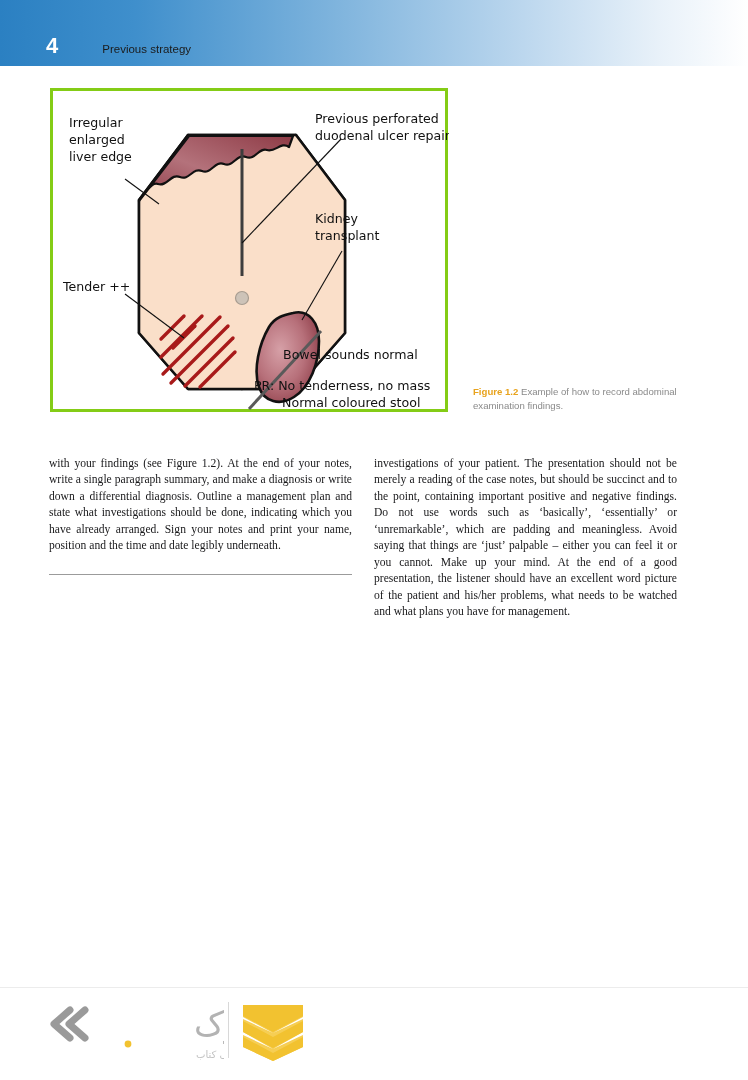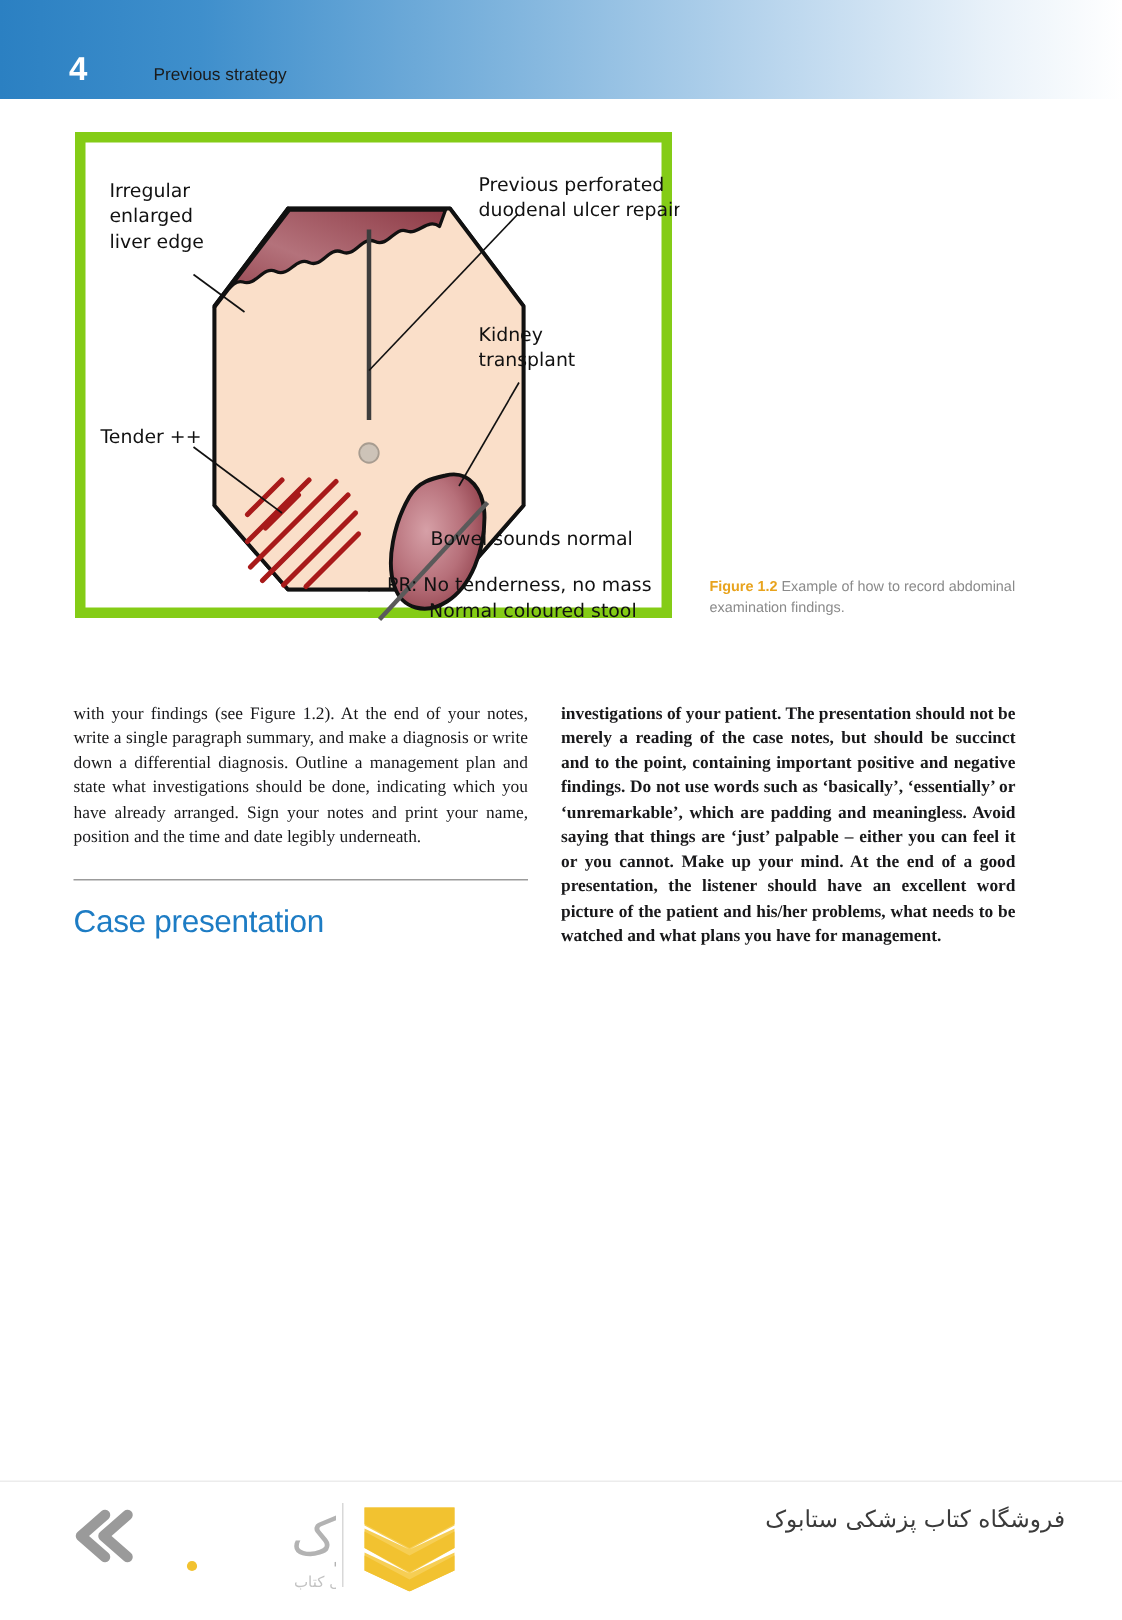"Irregular" .figure-block { border: 7px solid #84cc16 -> 3px solid #84cc16 }
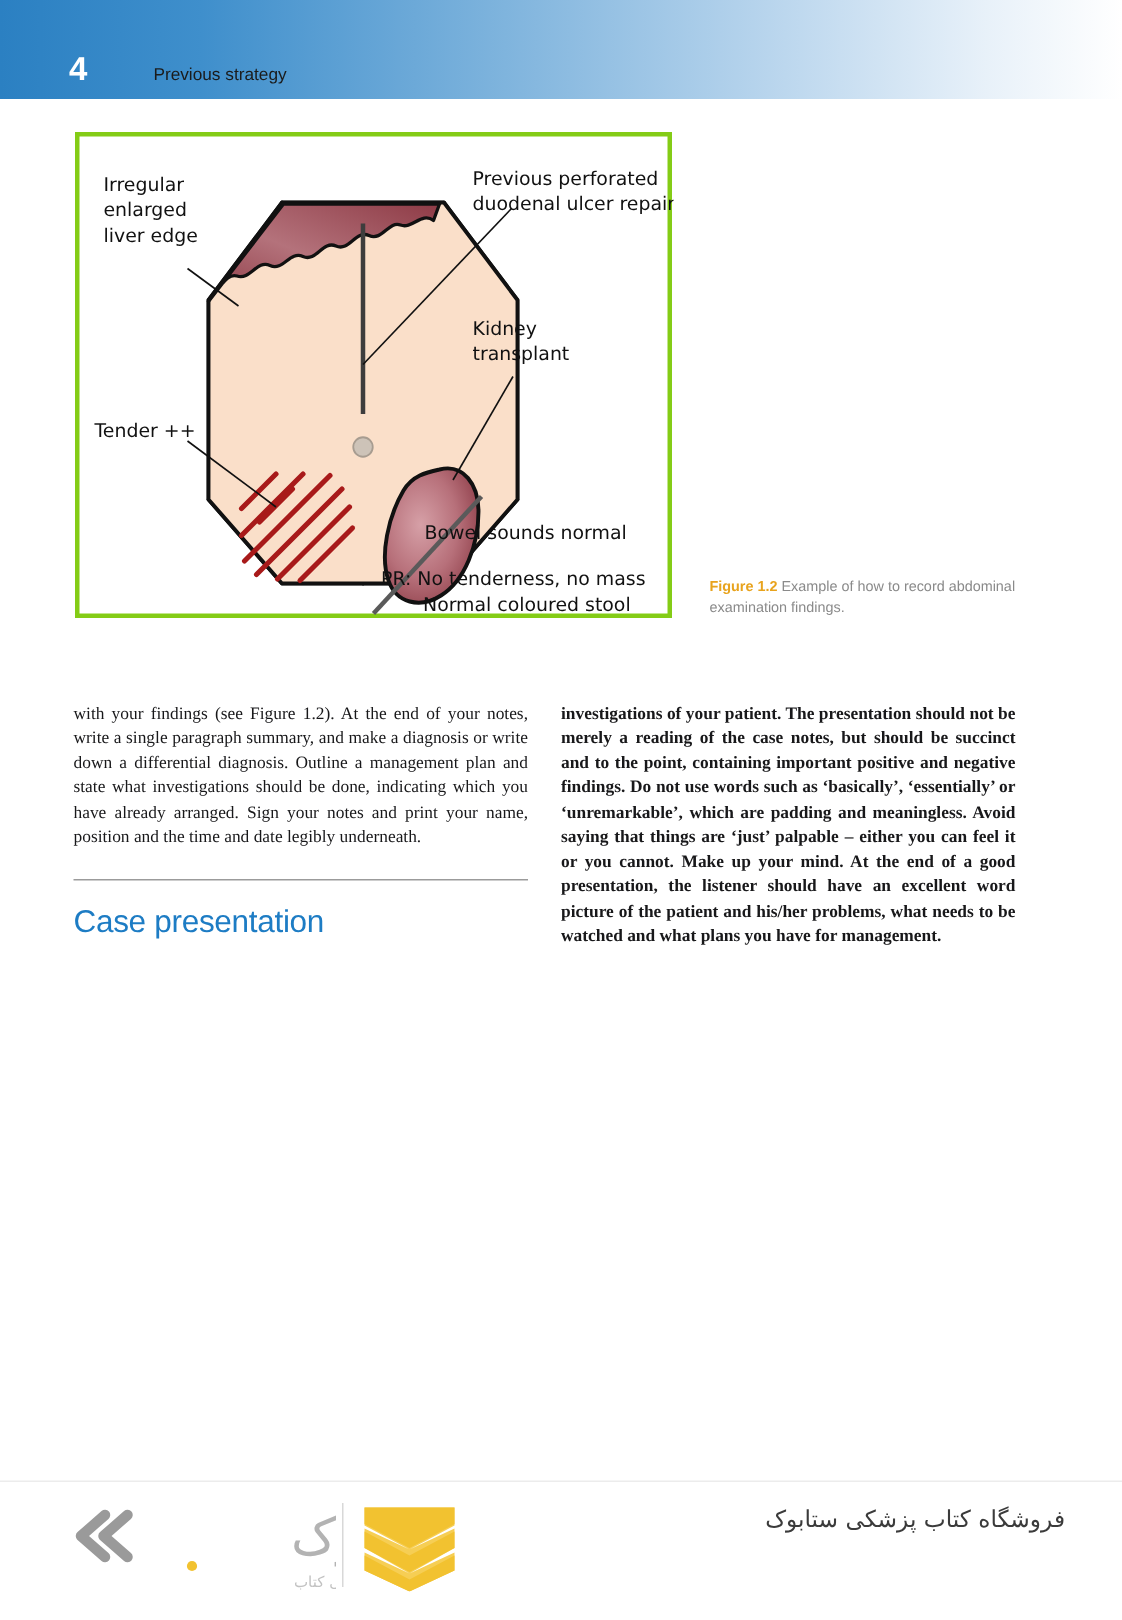"with your findings (see Figure" .col { top: 468px -> 456px }
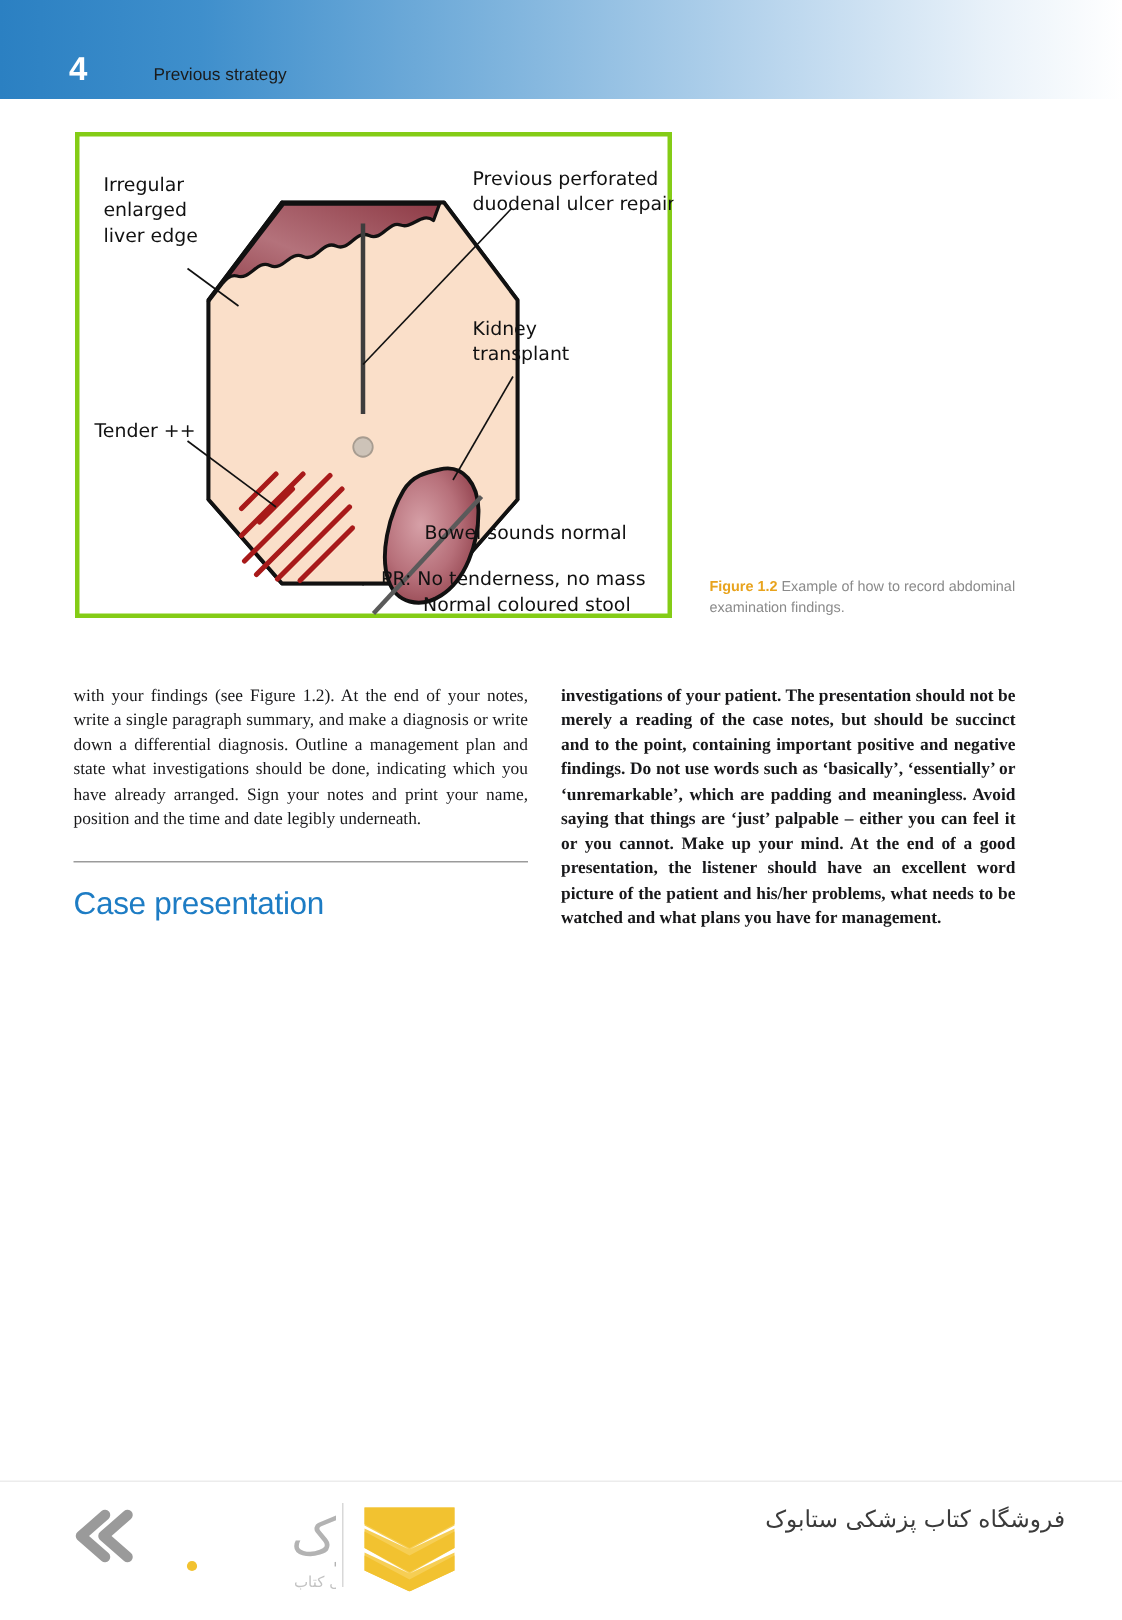"investigations of your patient. The" .col.right { font-weight: bold -> none }
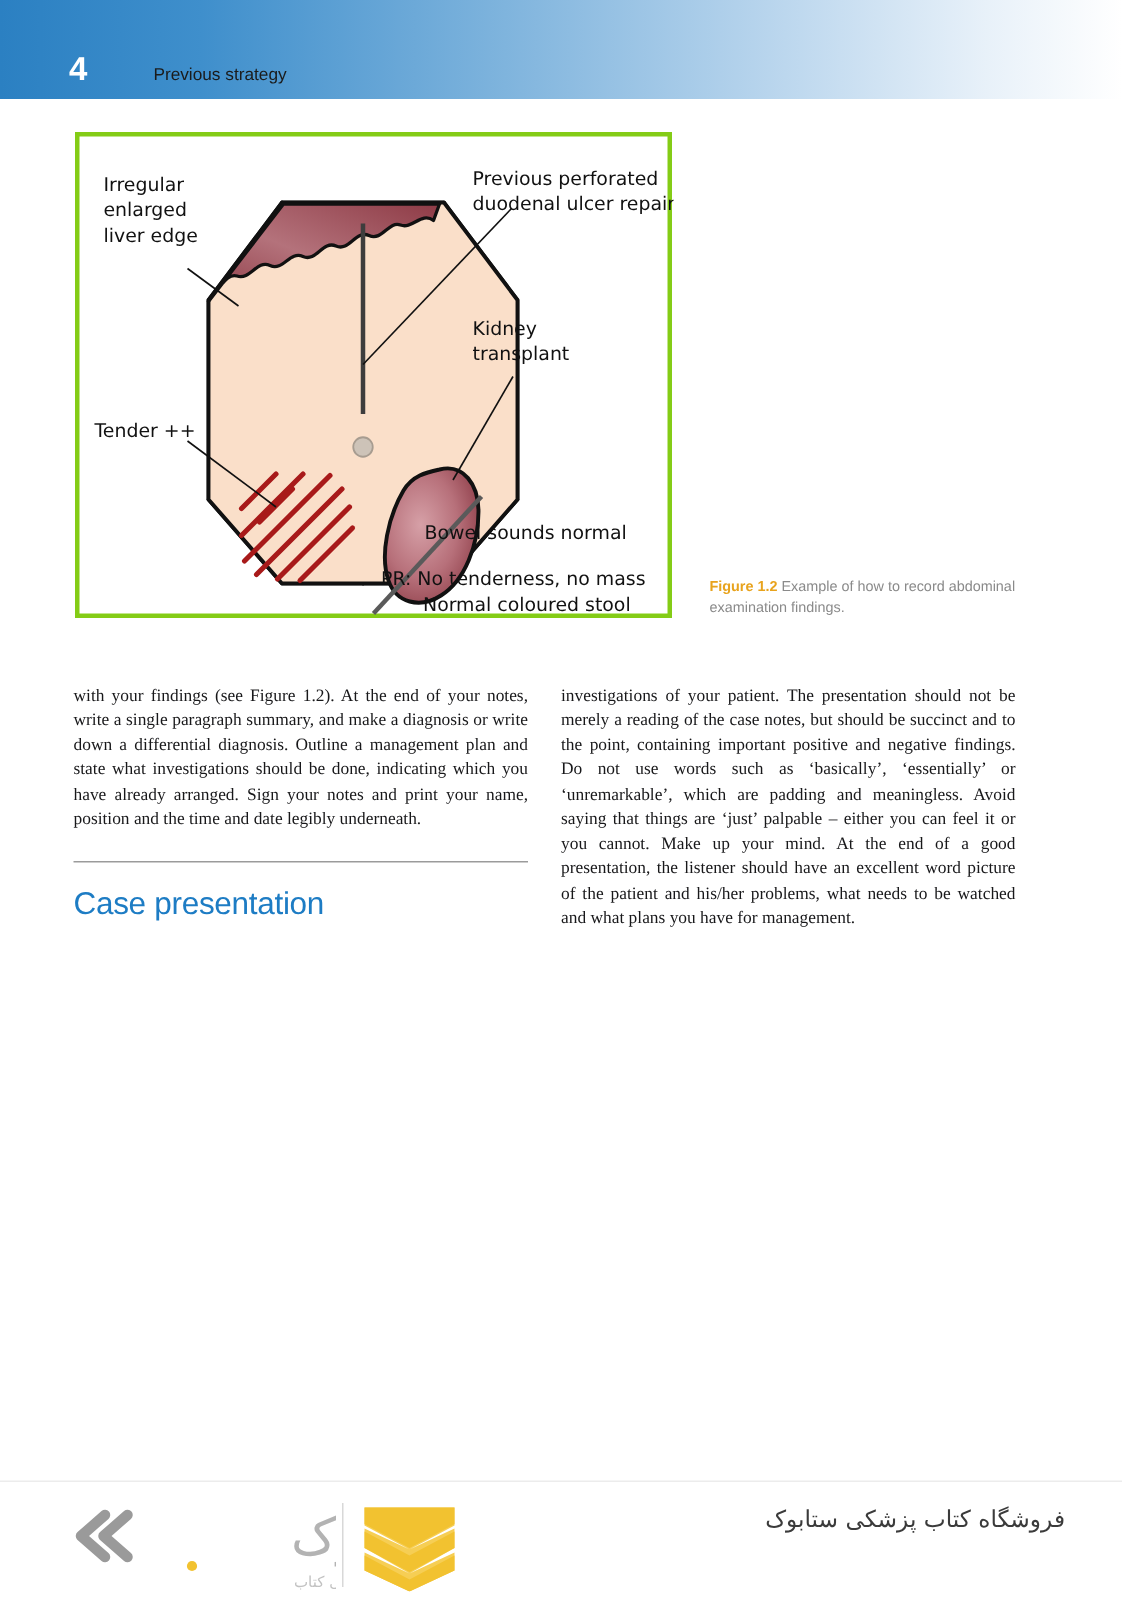"Case presentation" h2.section-heading { html: <h2>Case presentation</h2> -> none }
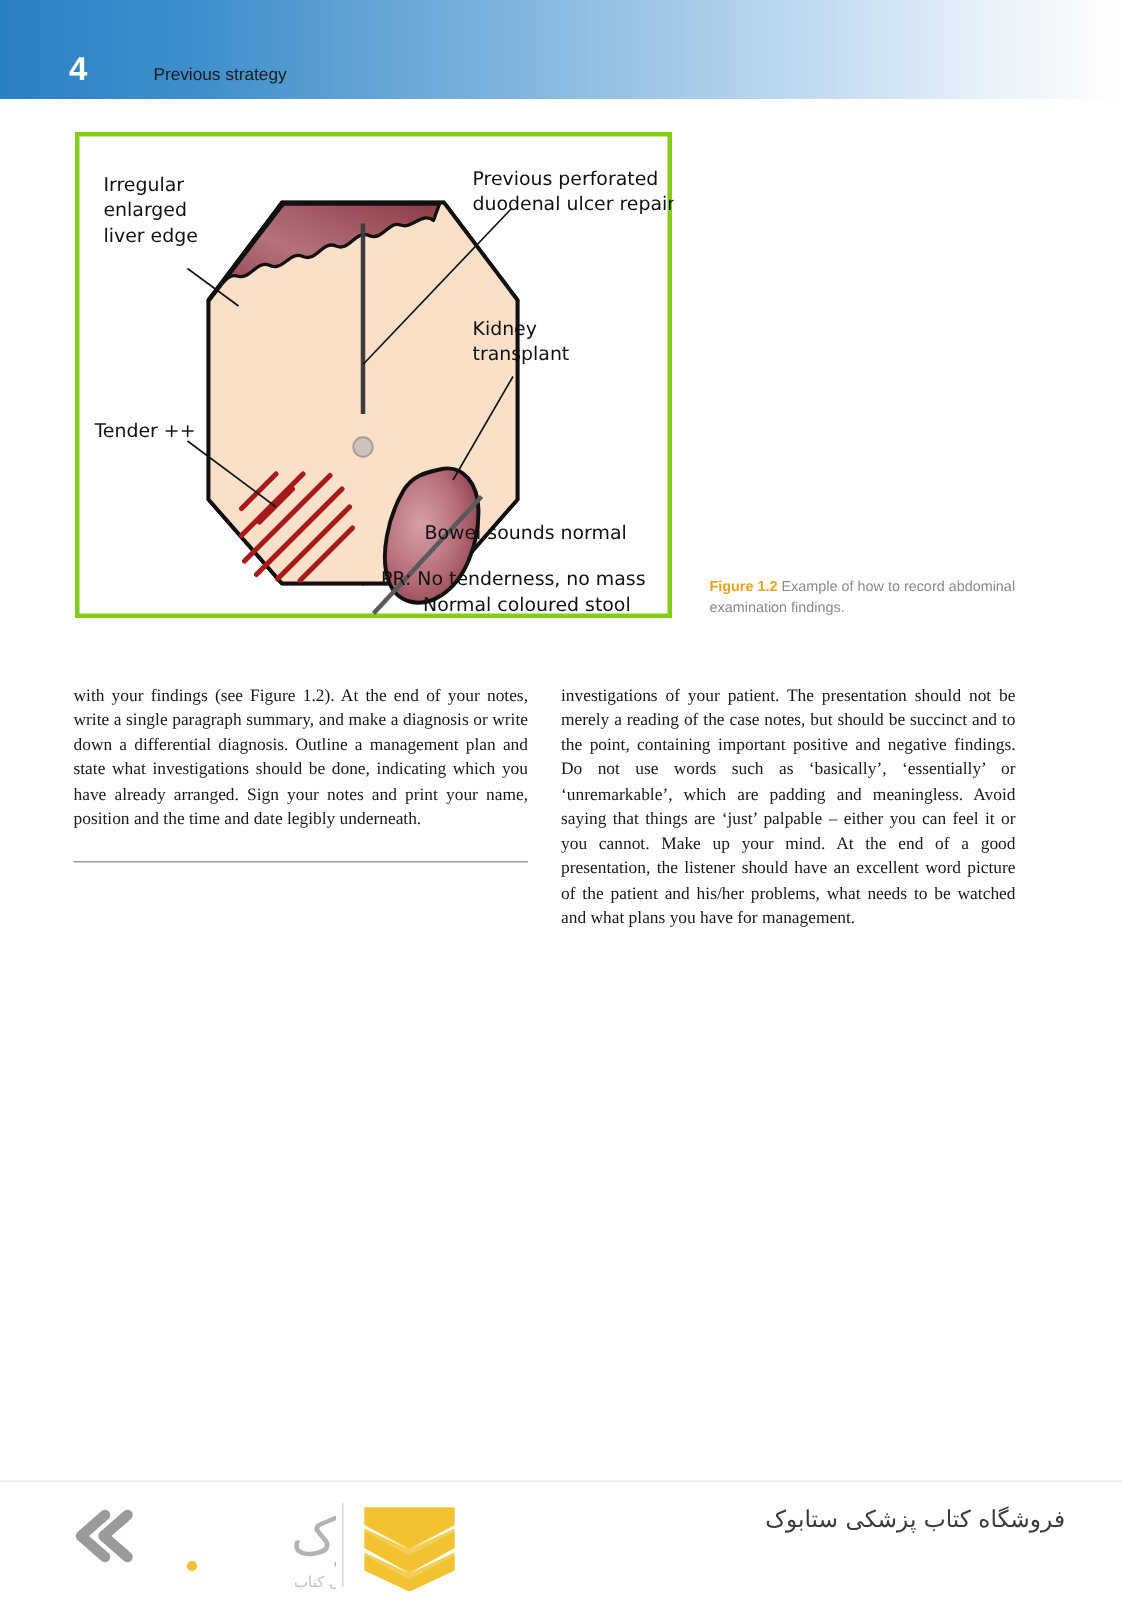"فروشگاه کتاب پزشکی ستابوک" div.footer-fa { html: <div>فروشگاه کتاب پزشکی ستابوک</div> -> none }
